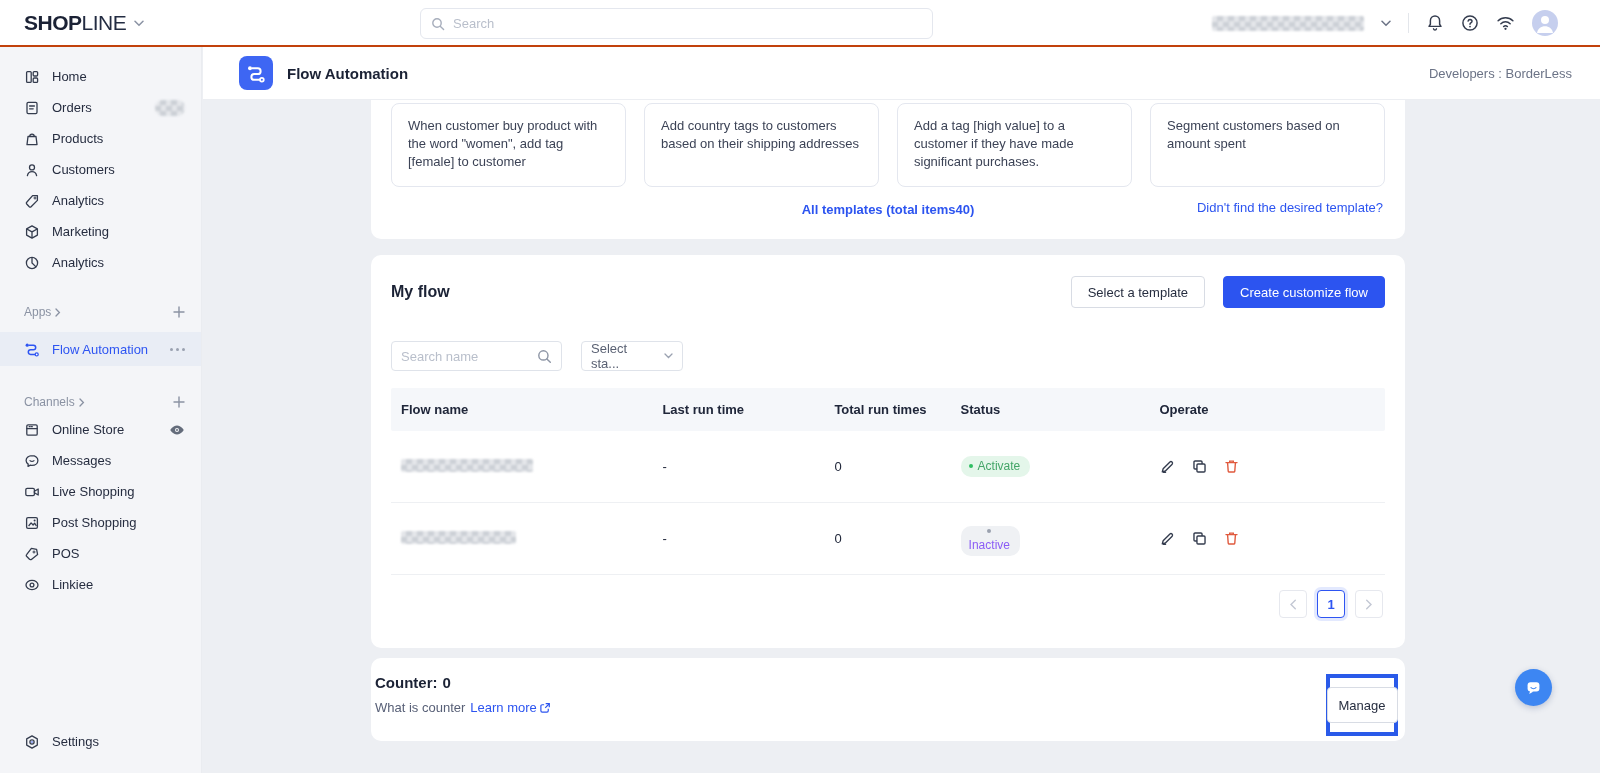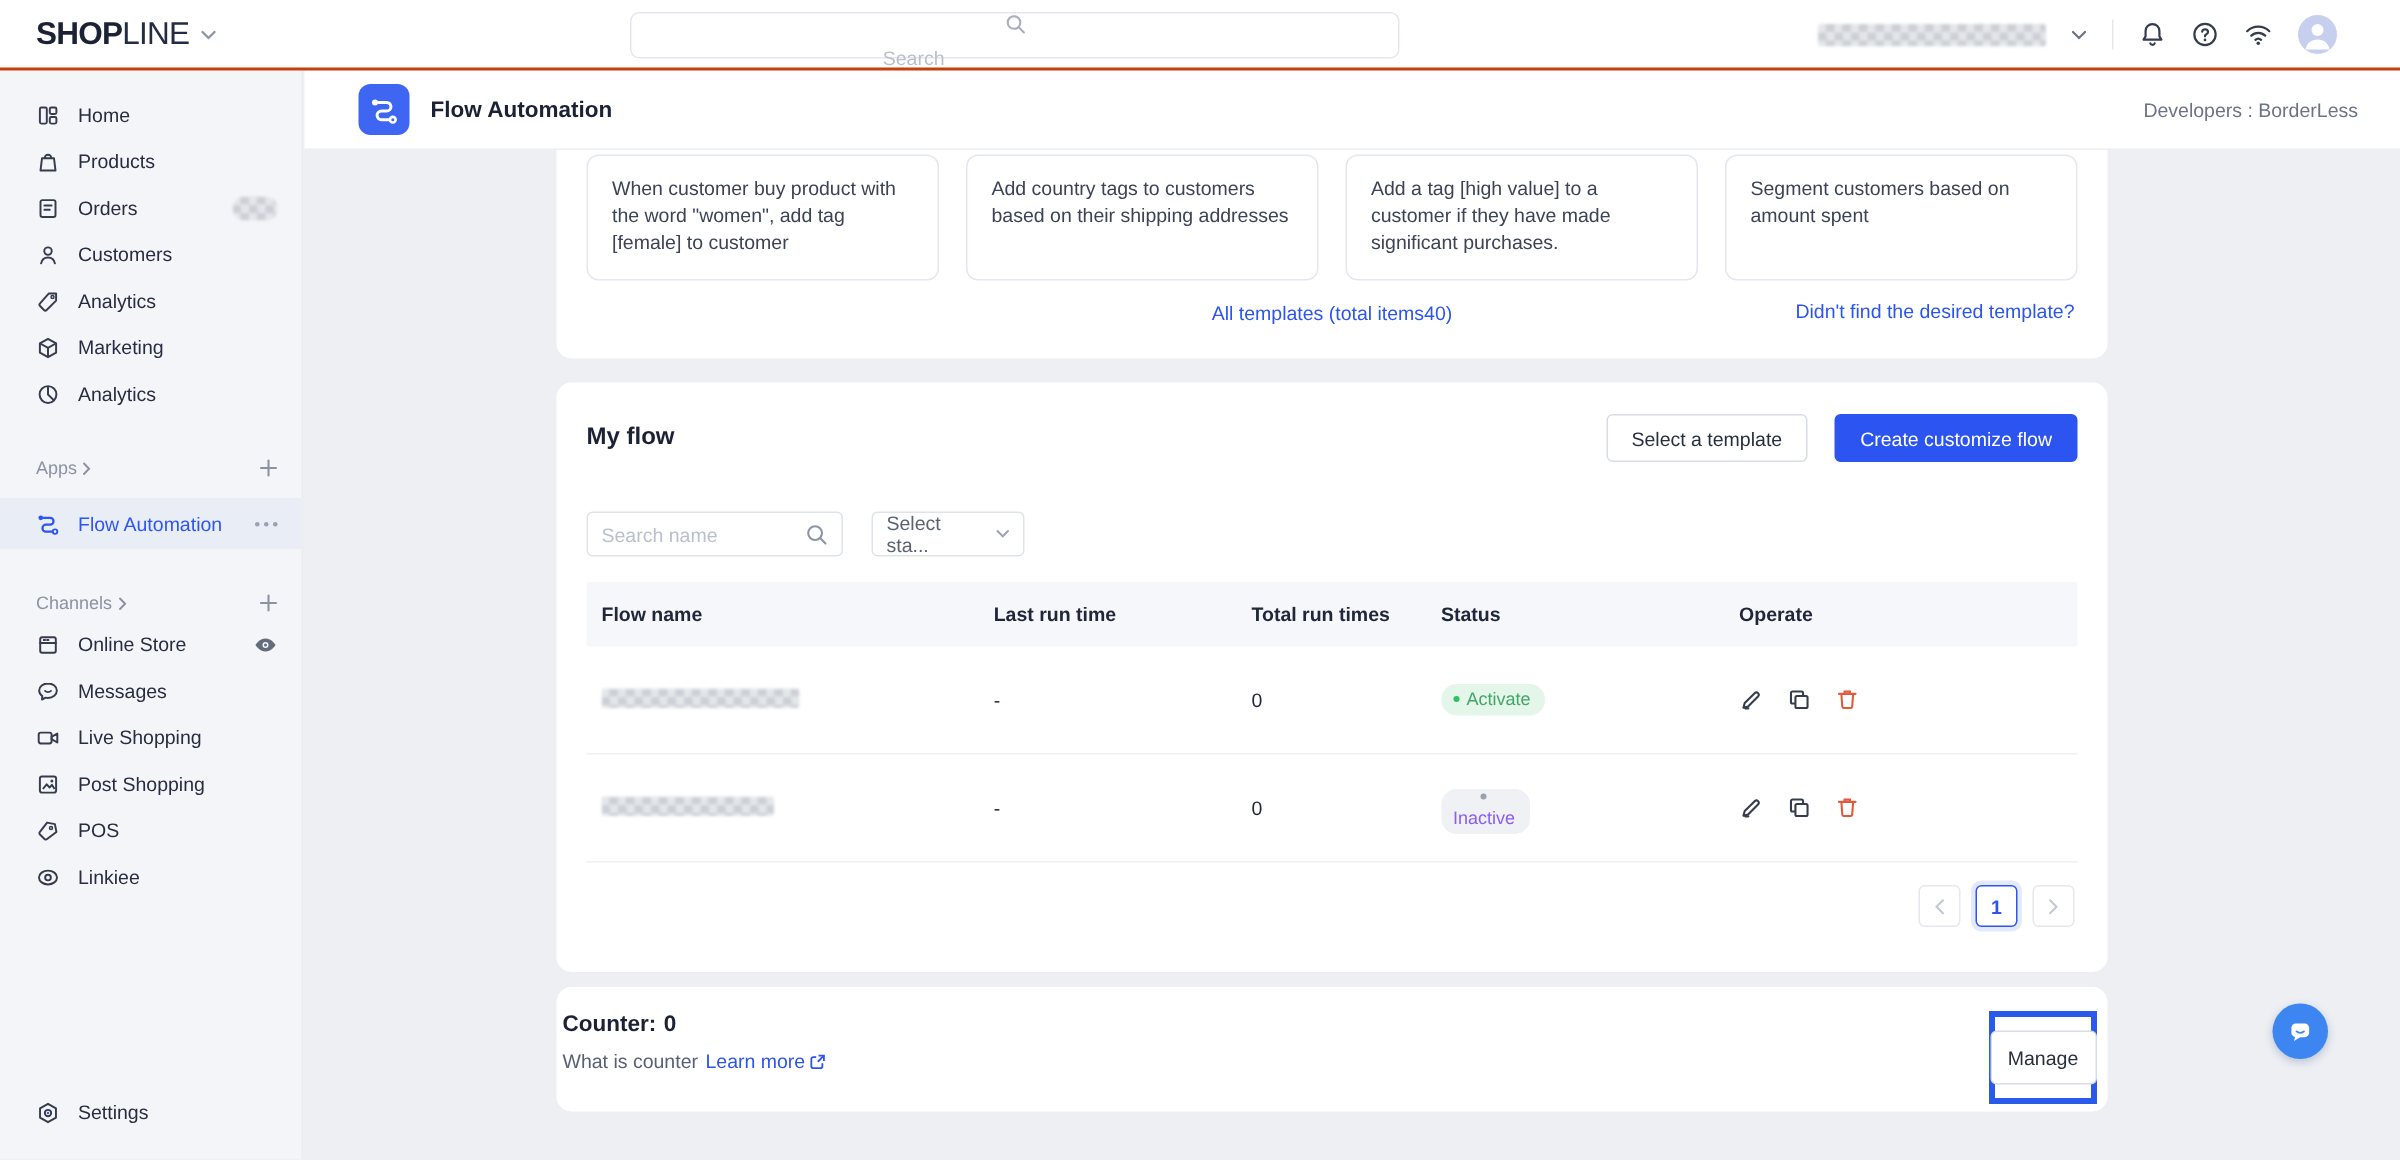"Search" .topbar-search { flex-direction: column -> none }
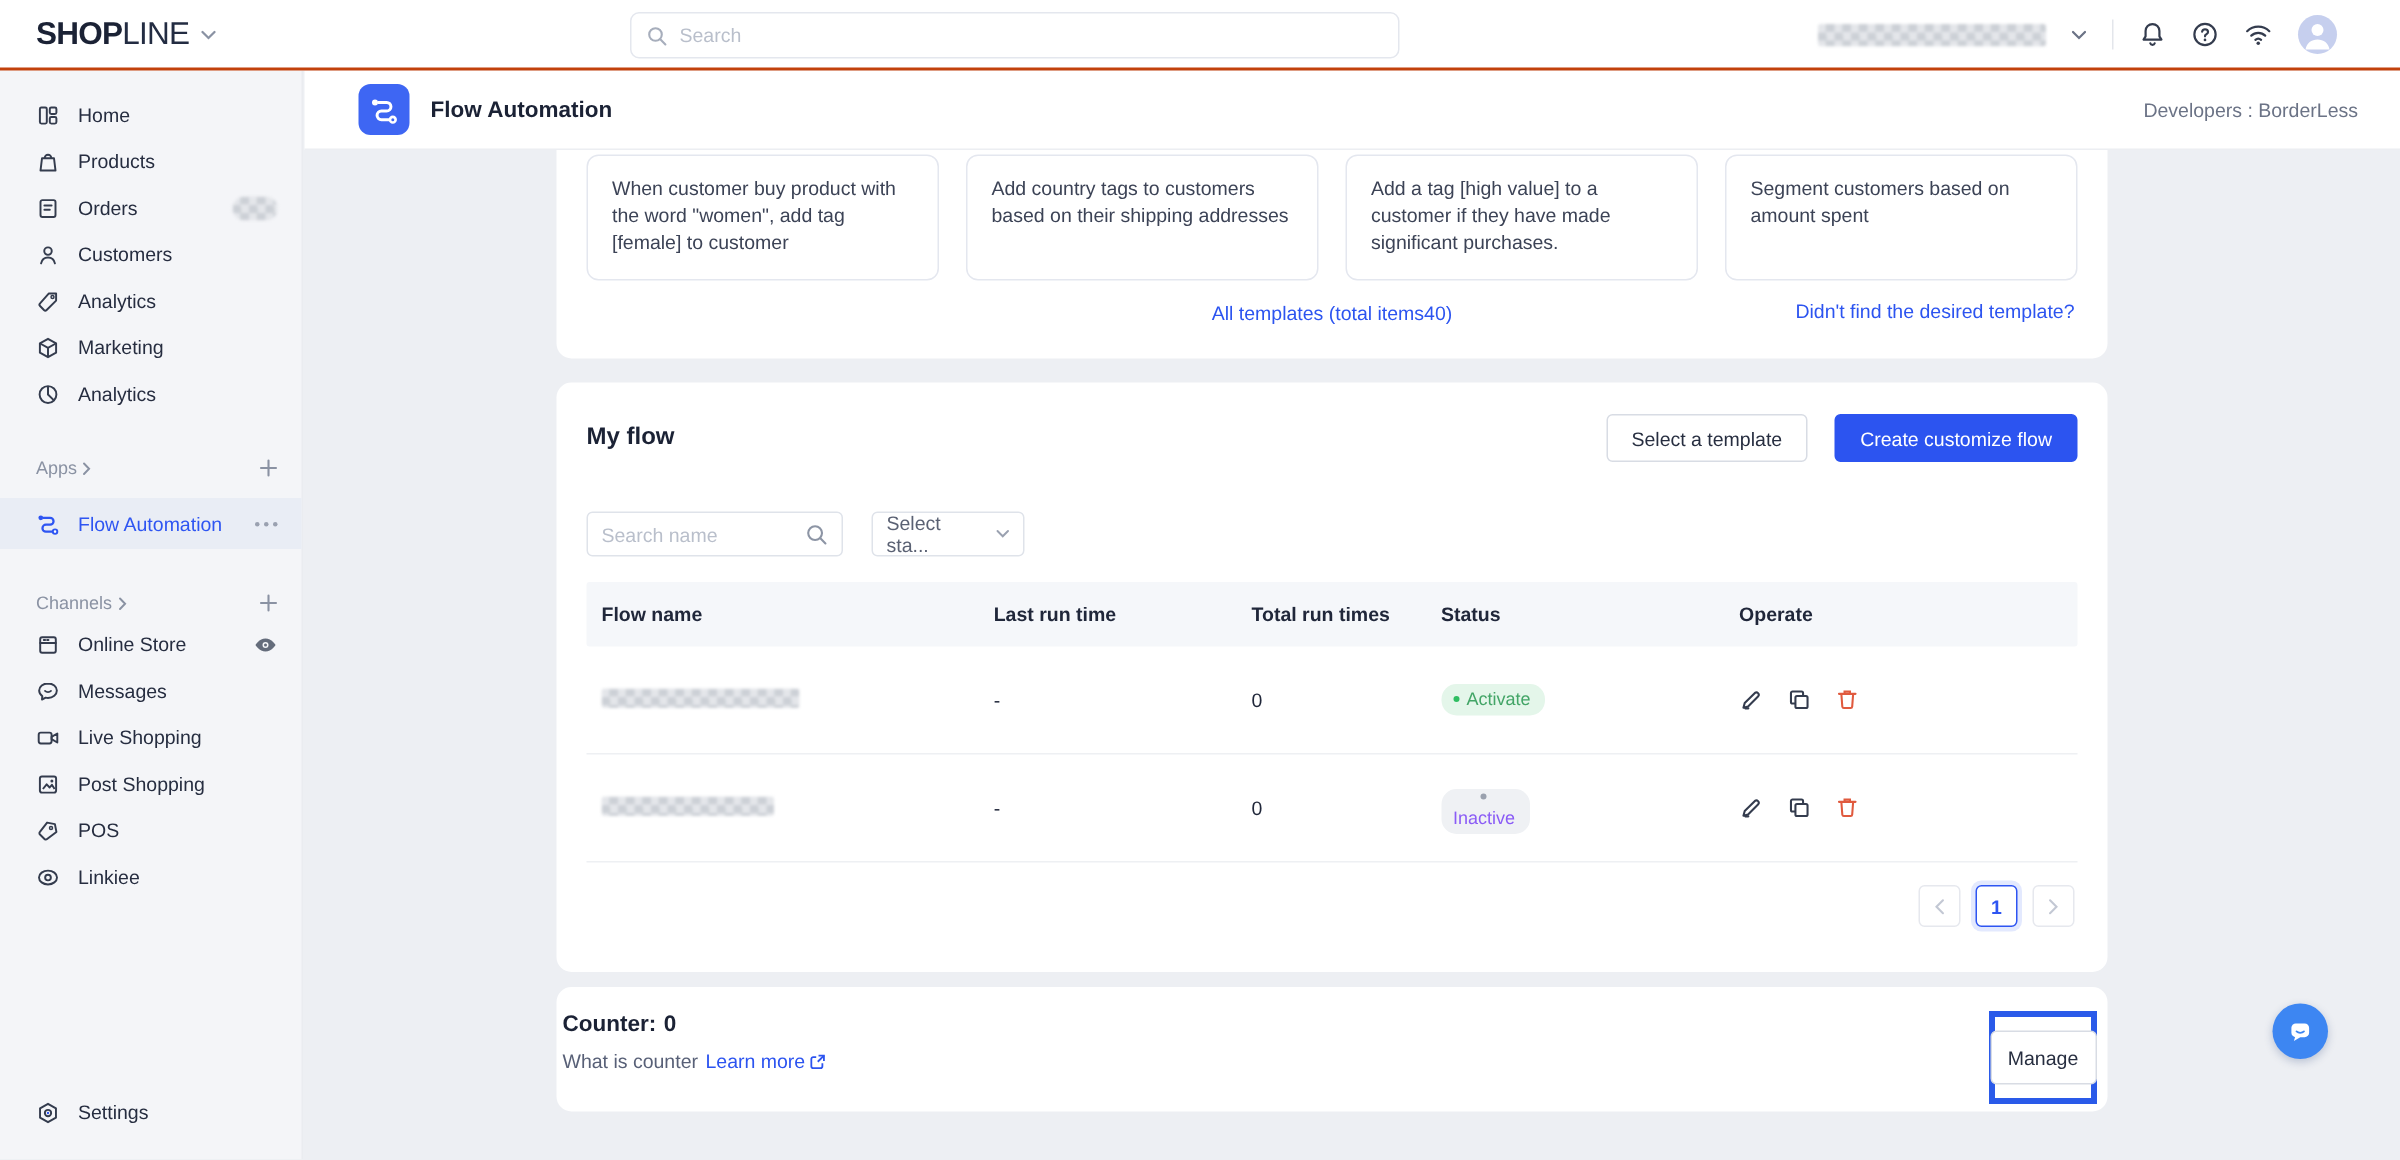"Products" div.side-item { order: before "Orders" -> after "Orders" }
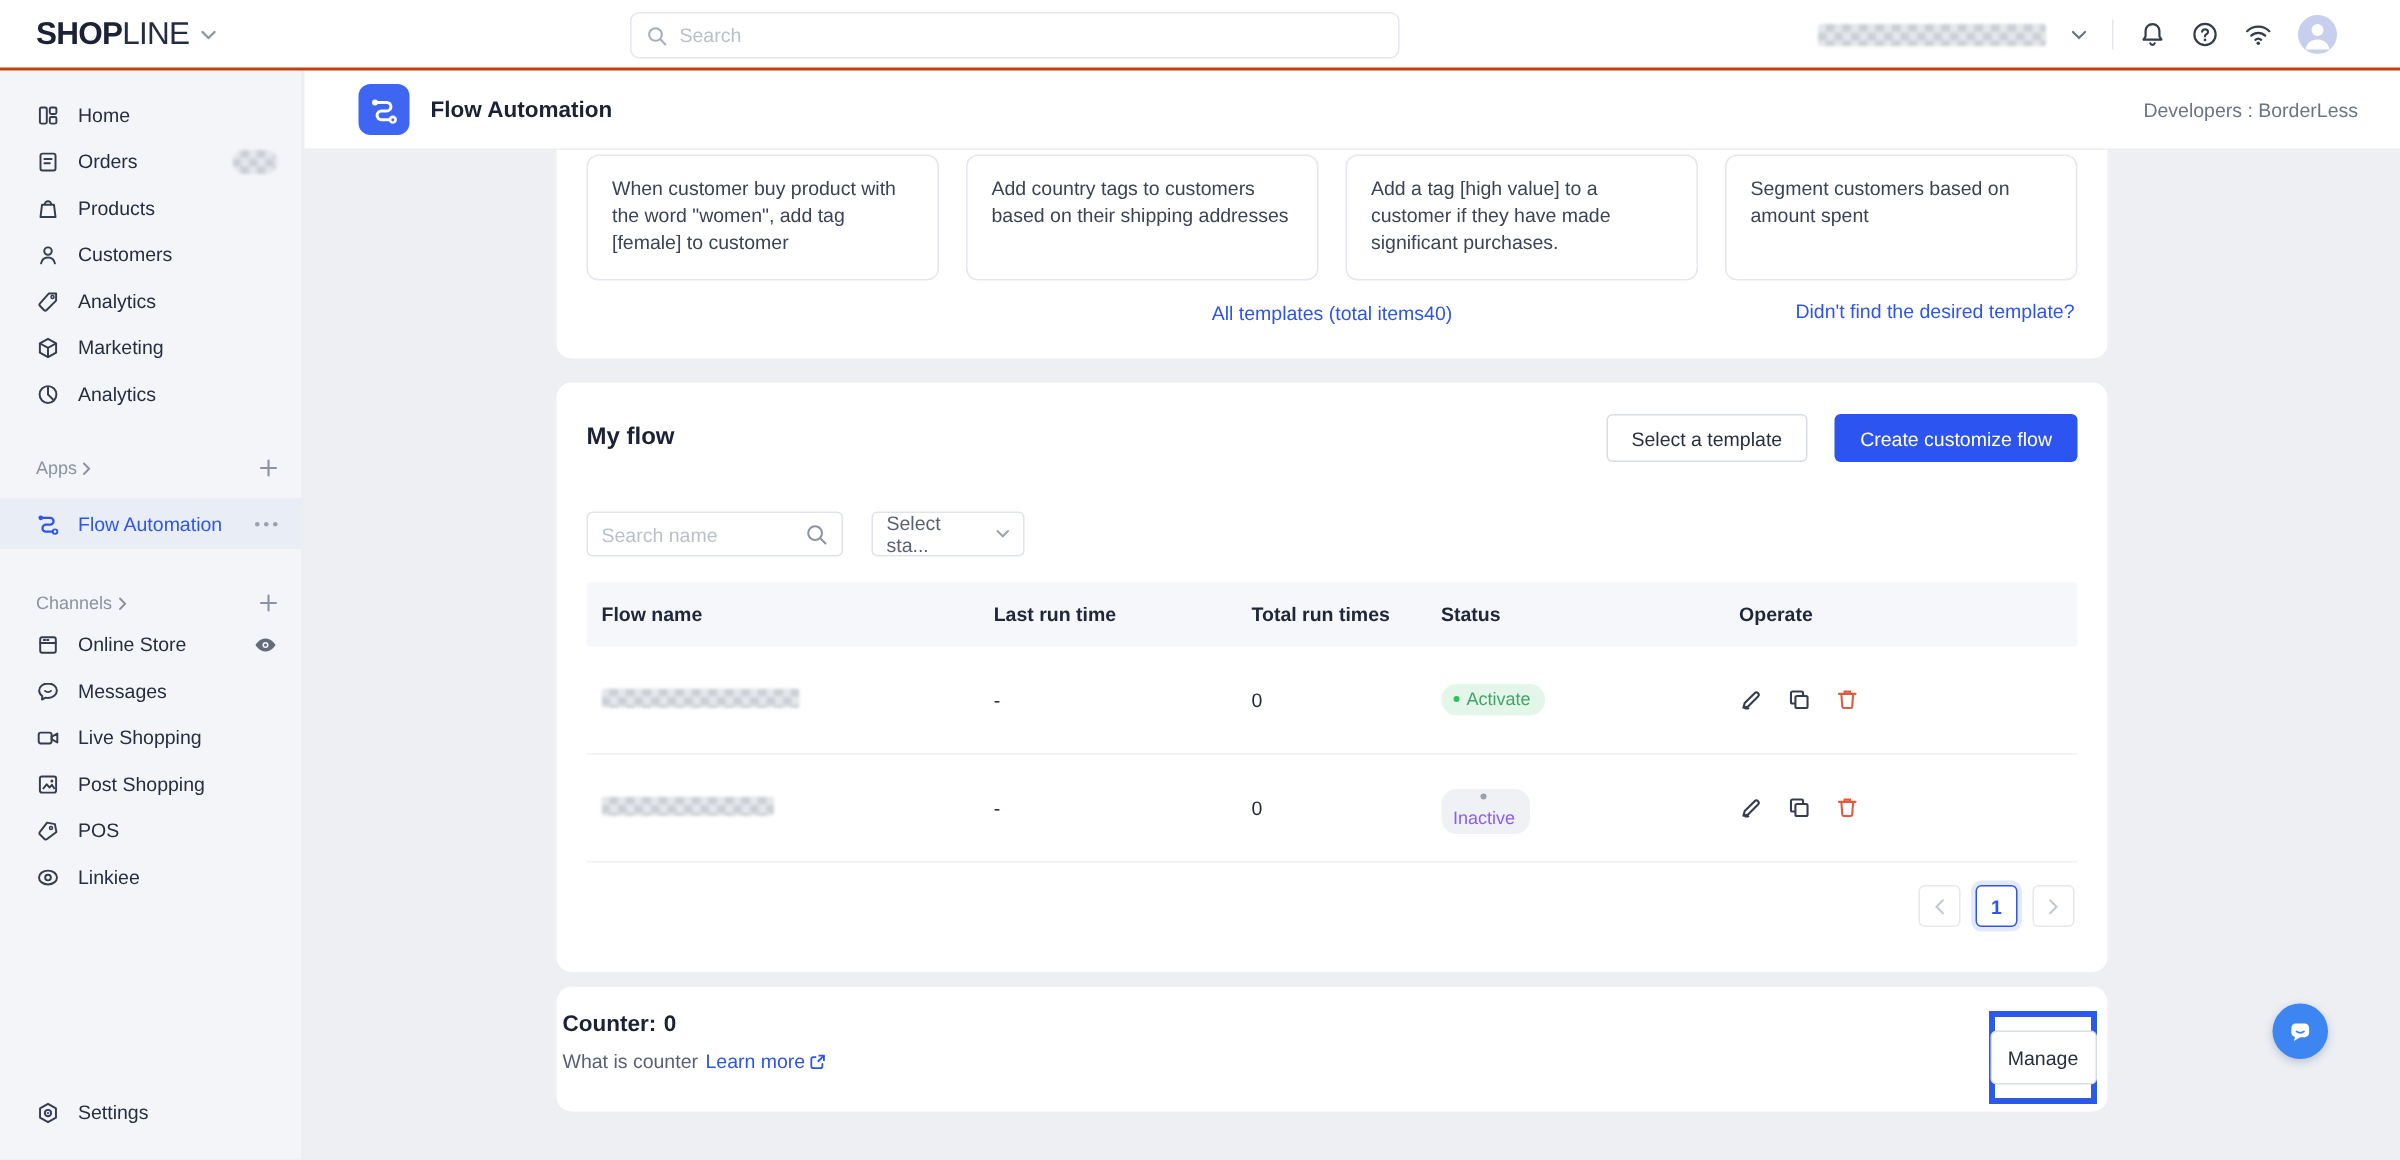"All templates (total items40)" .link-blue { font-weight: 400 -> 700 }
